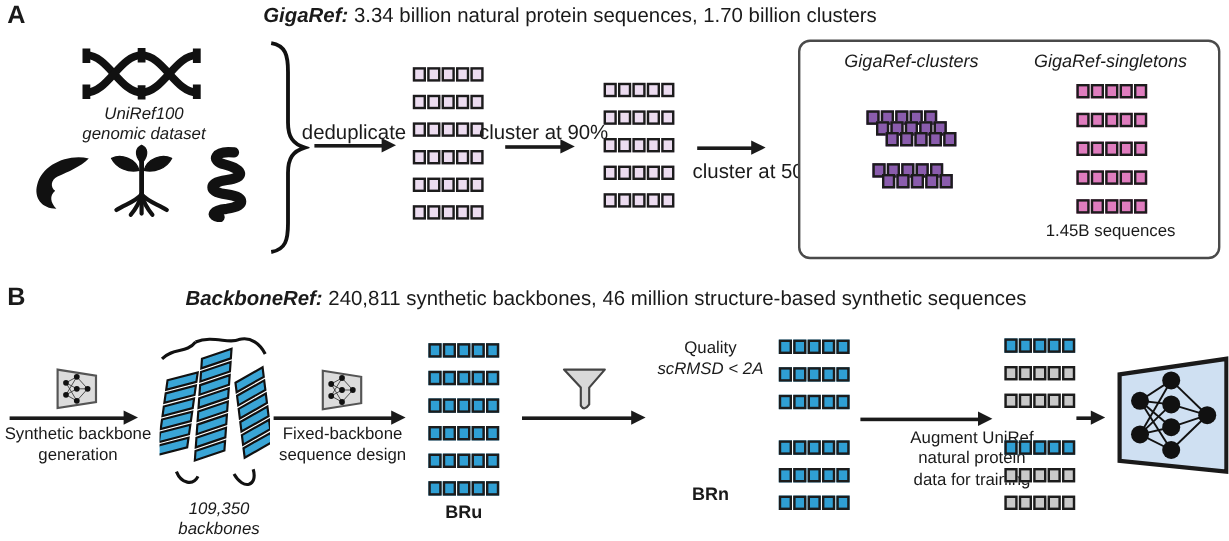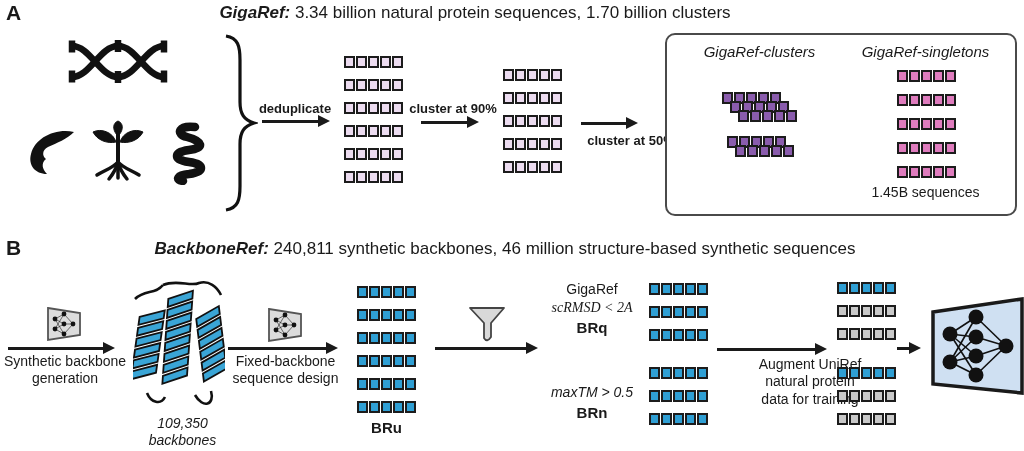"UniRef100" div.abs { html: none -> <div>UniRef100 genomic dataset</div> }
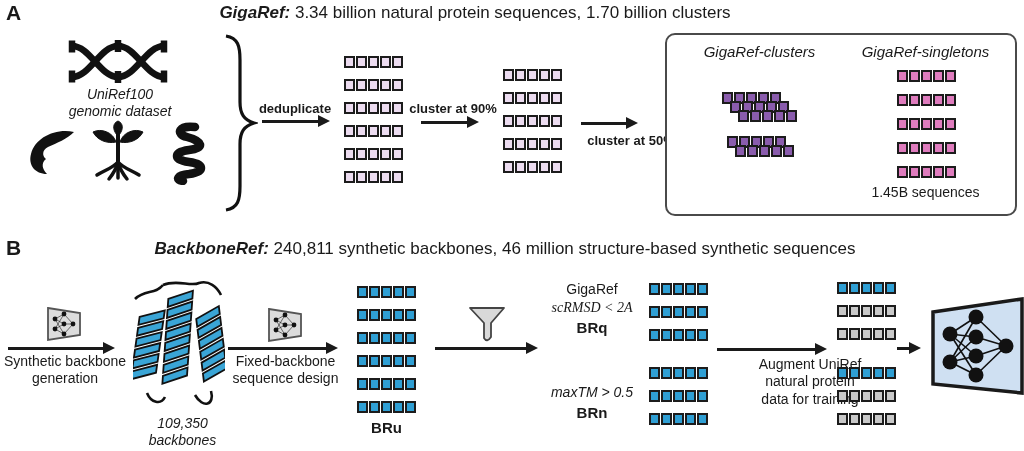"deduplicate" .label13 { font-size: 13px -> 17px; font-weight: bold -> none }
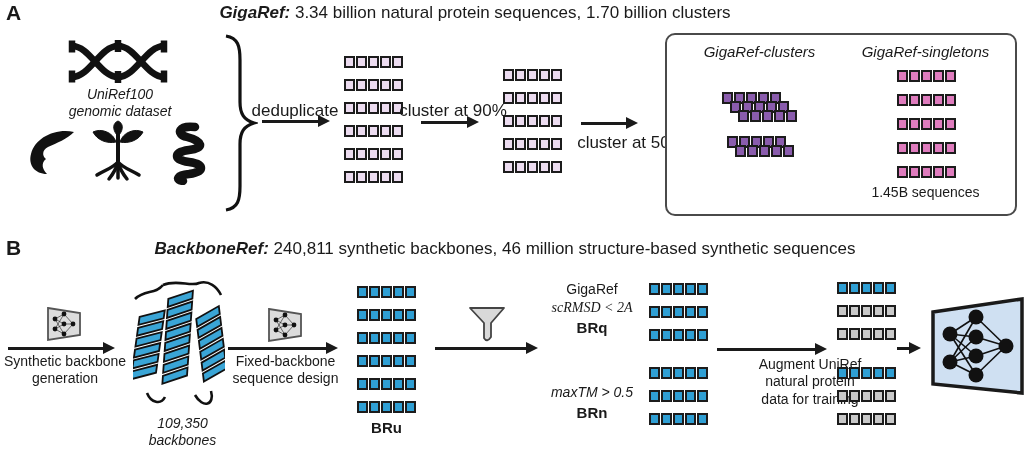"GigaRef" div.abs { text: GigaRef -> Quality }
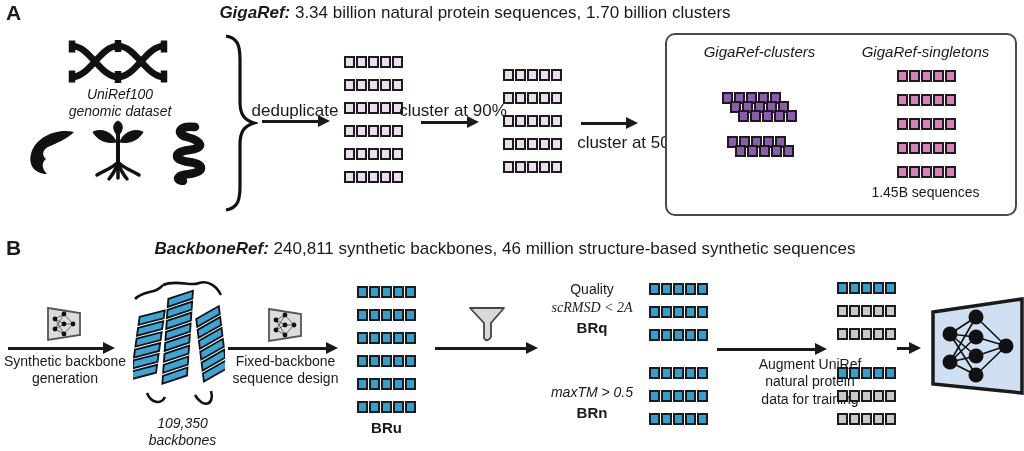"scRMSD < 2A" div.abs { font-family: Liberation Serif, serif -> none }
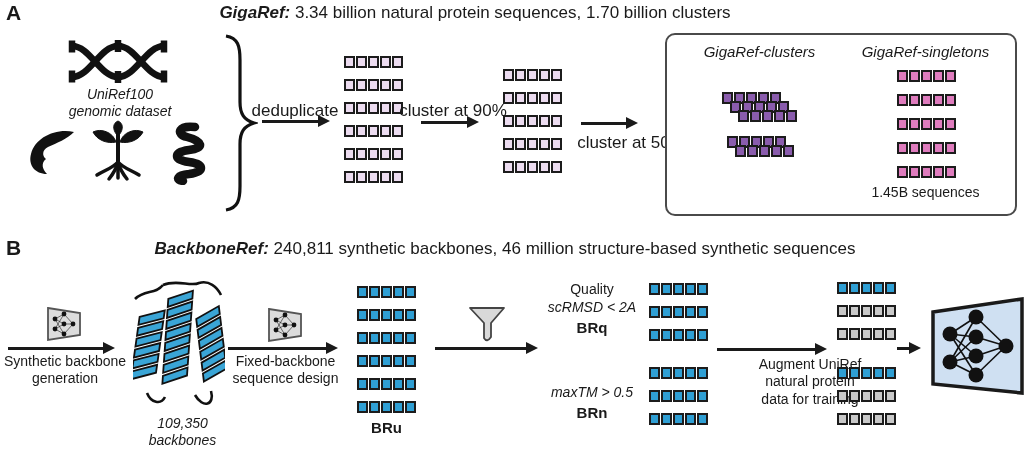"BRq" div.abs { html: <div>BRq</div> -> none }
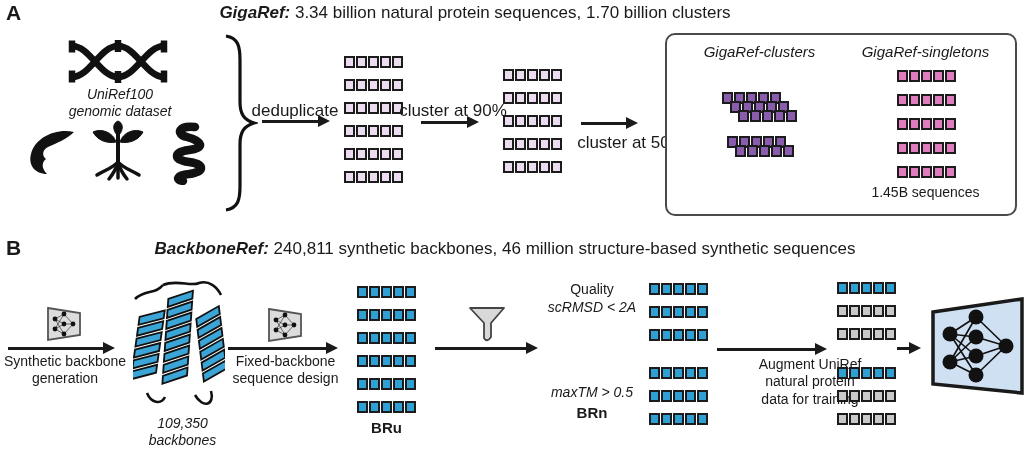"maxTM > 0.5" div.abs { html: <div>maxTM &gt; 0.5</div> -> none }
